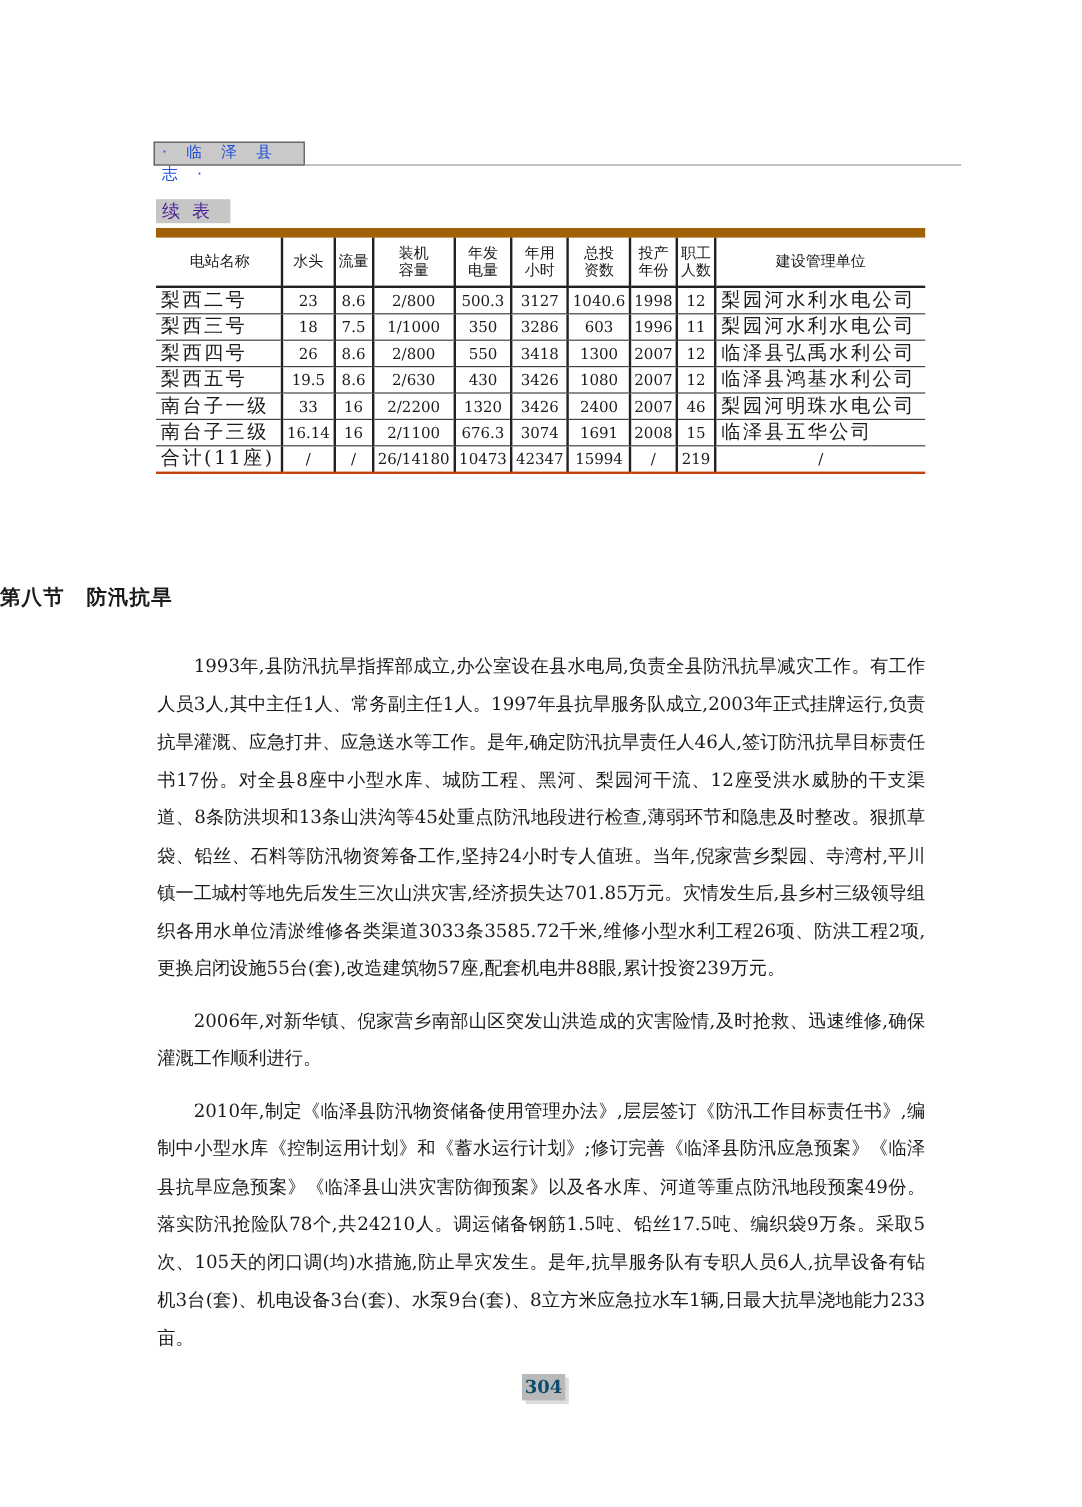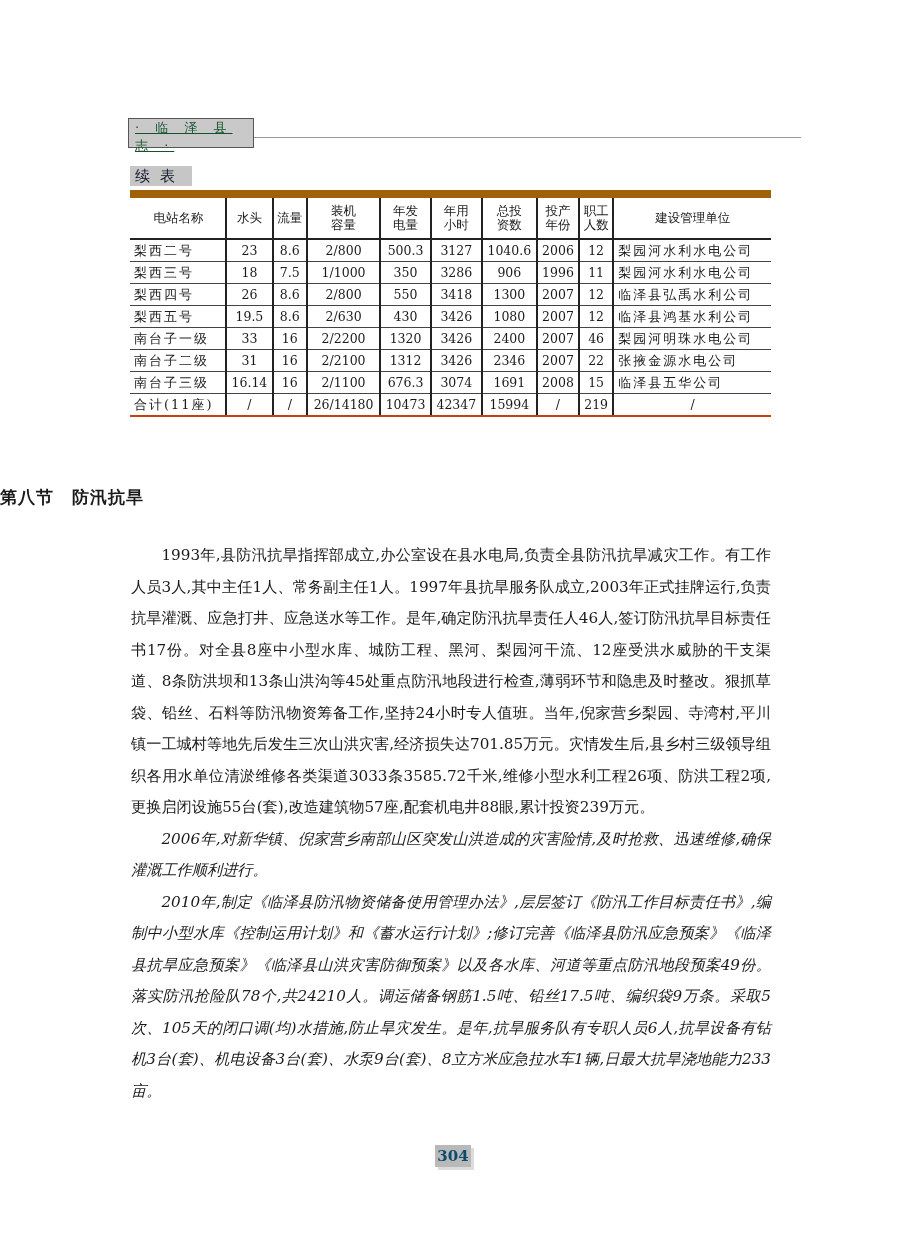"· 临 泽 县 志" .running-head .box { color: #14532d -> #1d4ed8; height: 30px -> 20px; text-decoration: underline -> none }
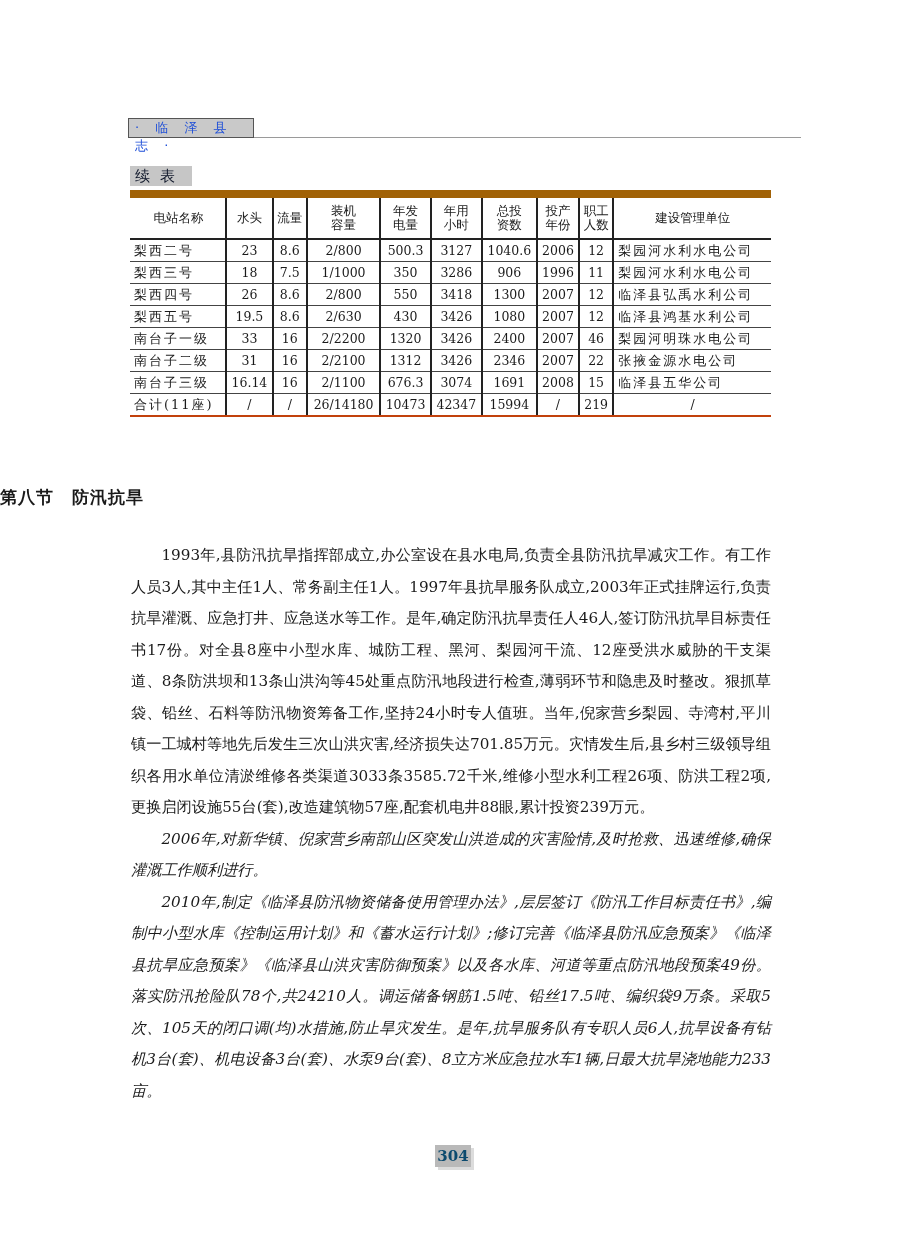"续表" .cont-label { color: #0f172a -> #4c1d95 }
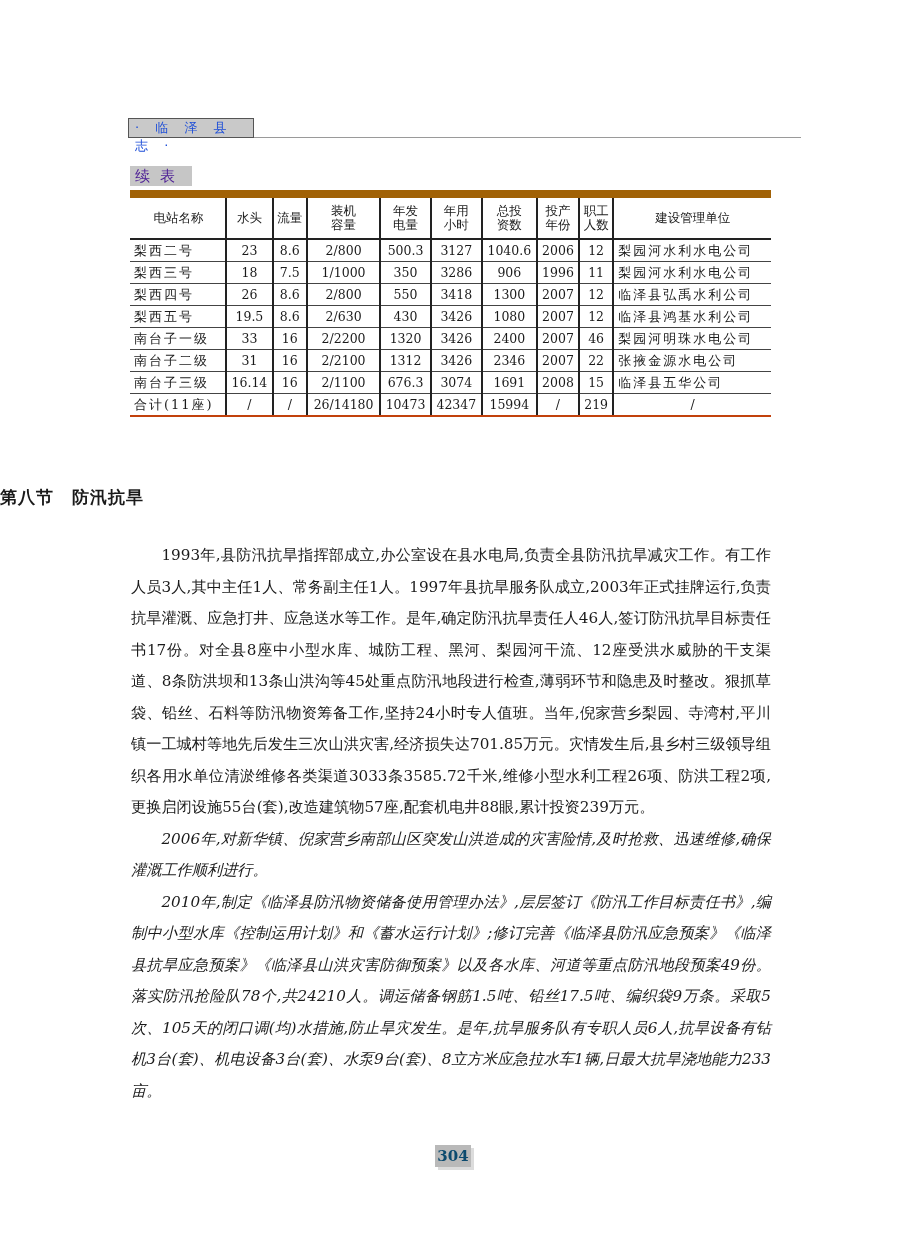"梨西二号" table.stations td.name, table.stations td.unit { font-size: 13px -> 16px }
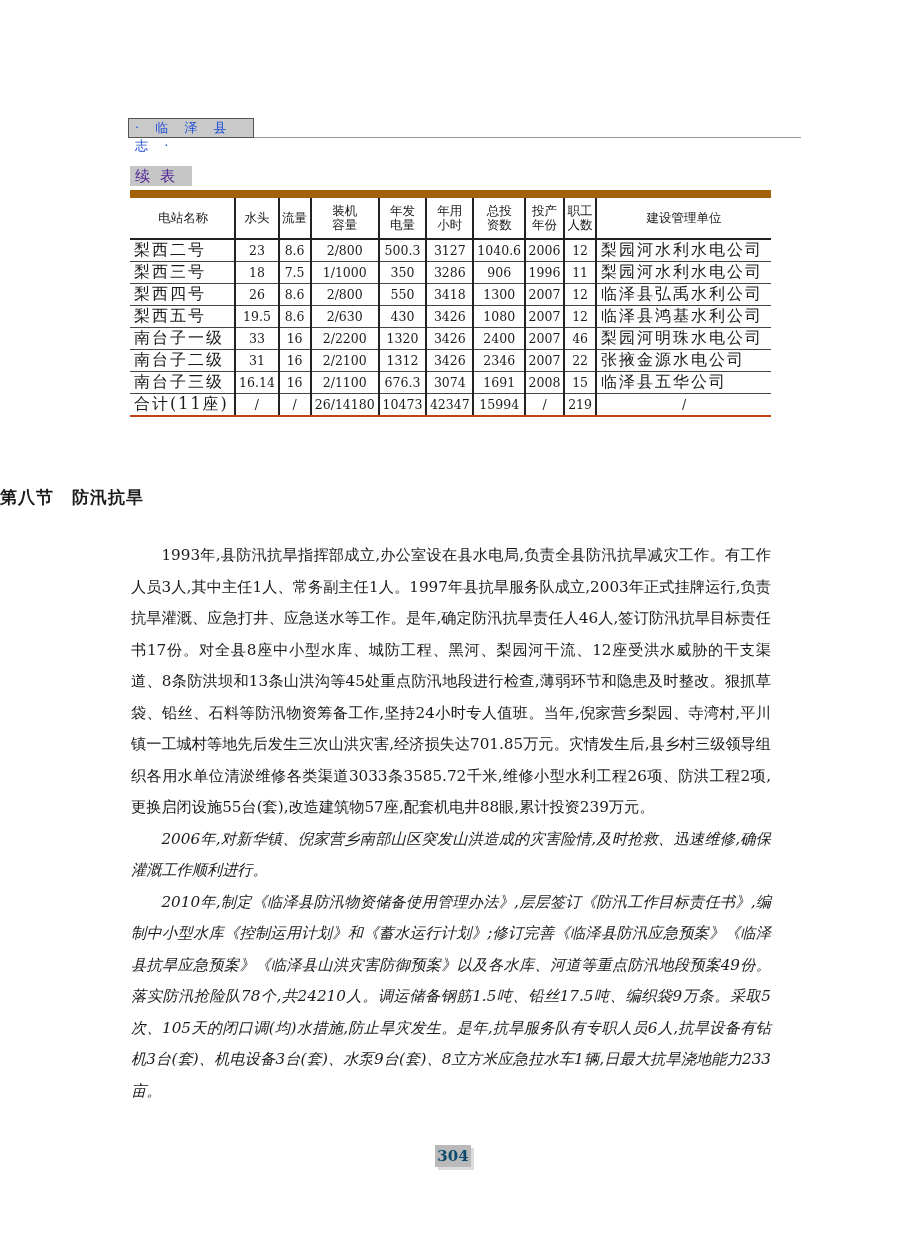"2006" td { text: 2006 -> 1998 }
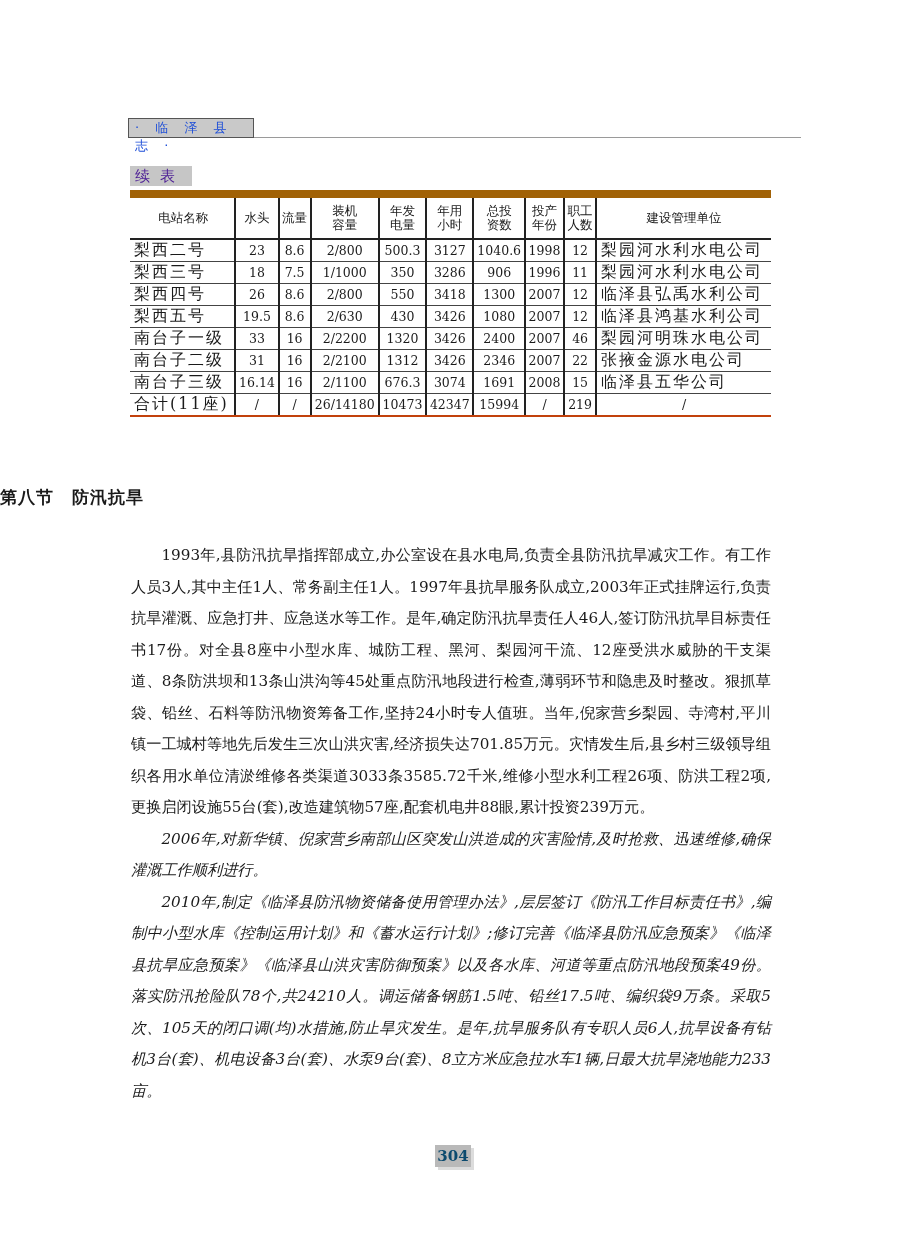"906" td { text: 906 -> 603 }
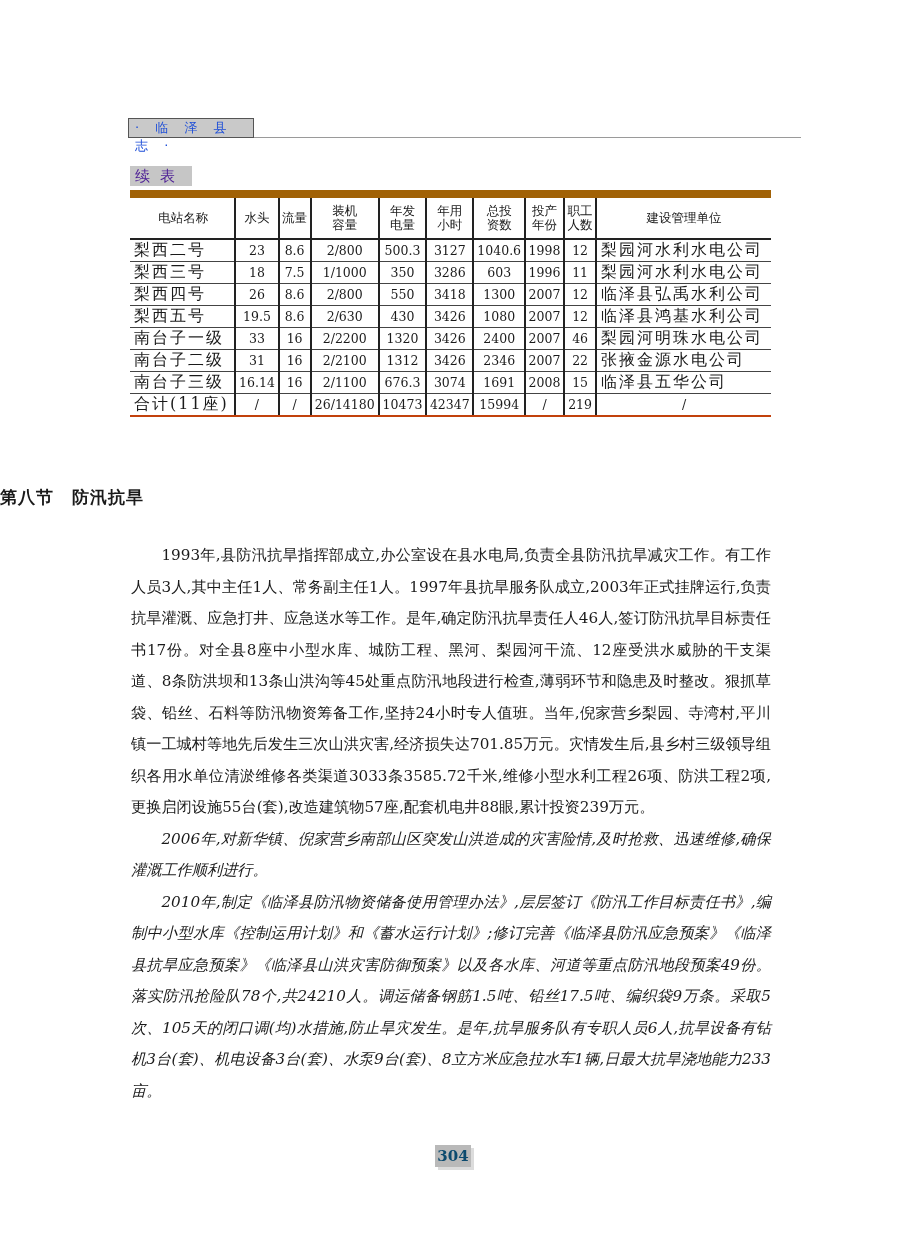"南台子二级" tr { html: <tr> <td>南台子二级</td> <td>31</td> <td>16</td> <td>2/2100</td> <td>1312</td> <td>3426</td> <td>2346</td> <td>2007</td> <td>22</td> <td>张掖金源水电公司</td> </tr> -> none }
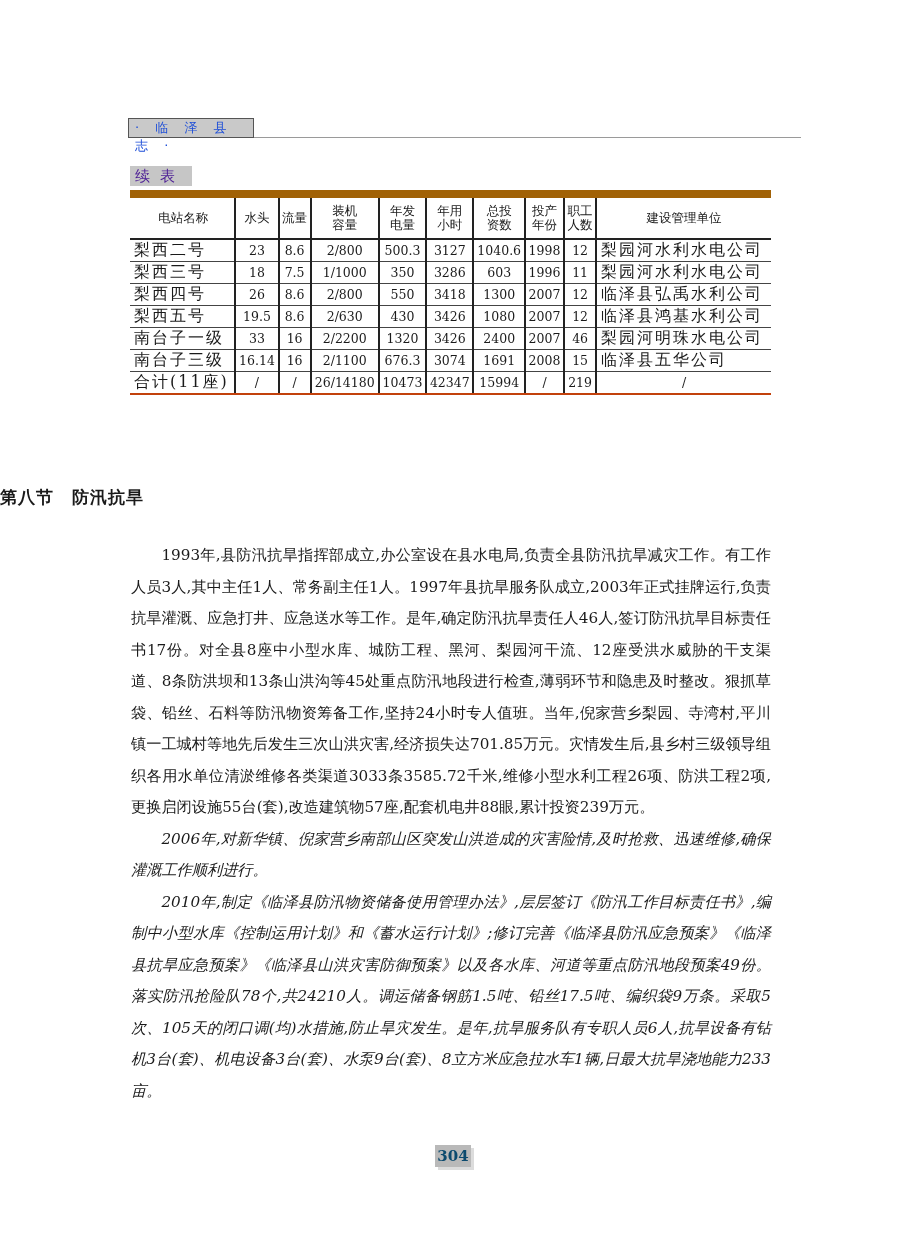"2006年,对新华镇、倪家营乡南部山区突发山洪造成的灾害险情,及时抢救、迅速维修" .body-text p + p { font-style: italic -> none; margin-top: 0 -> 12px }
